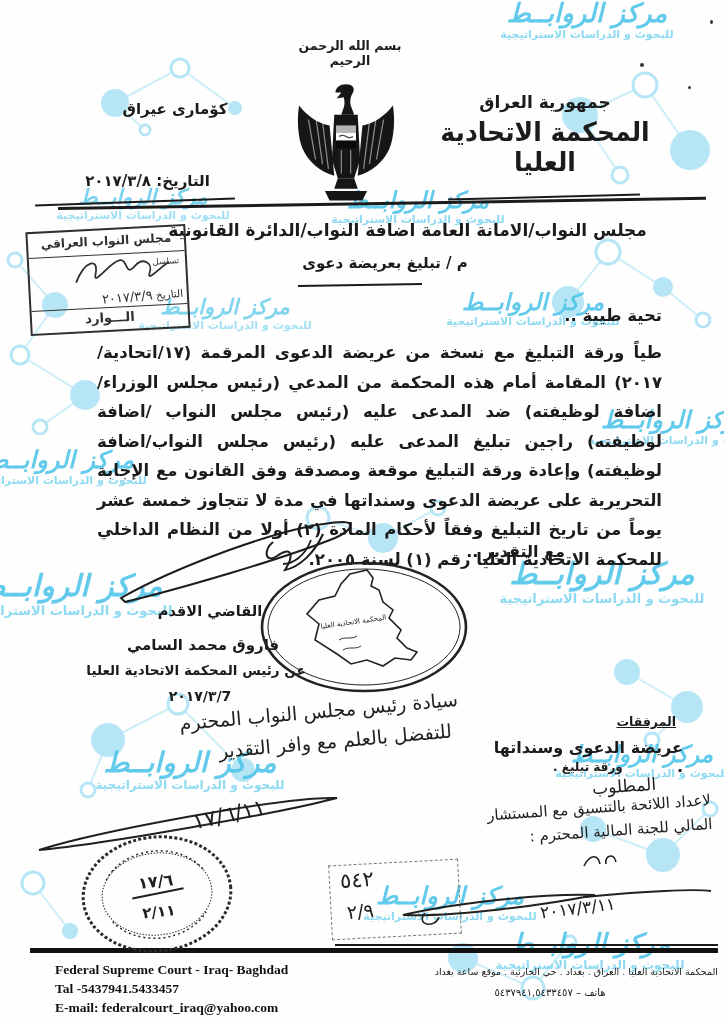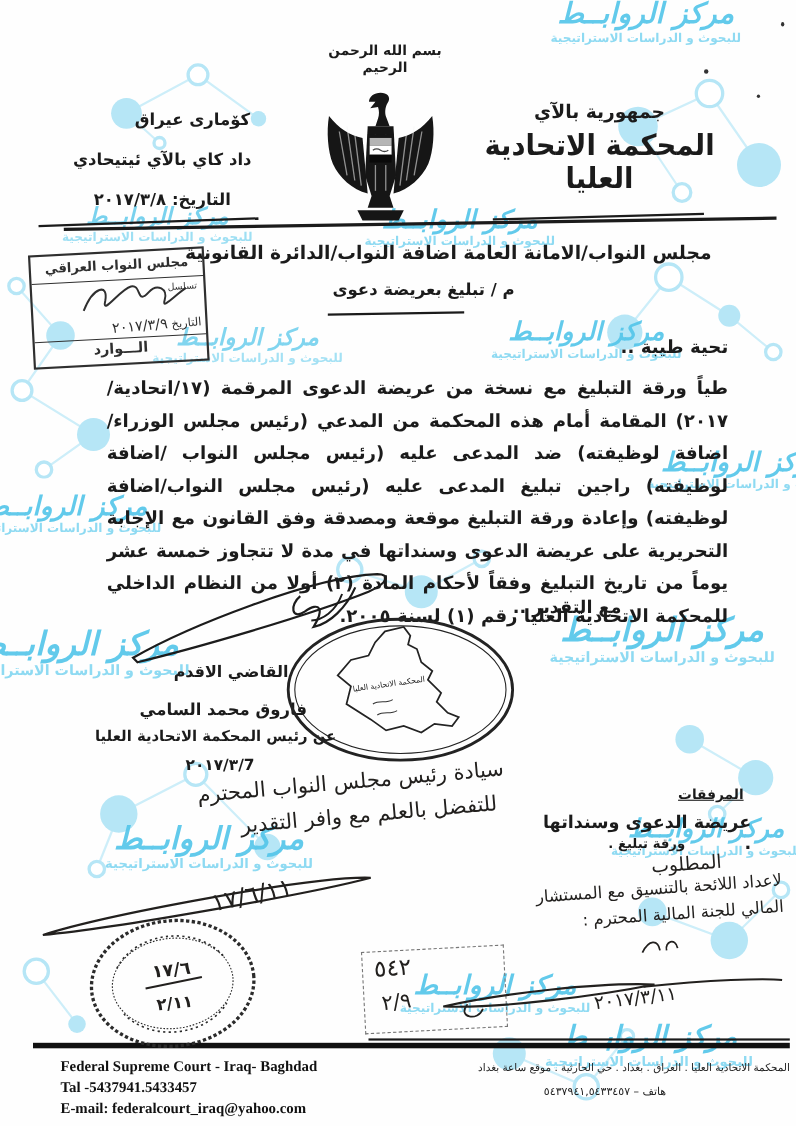"جمهورية بالآي" div.abs { text: بالآي -> العراق }
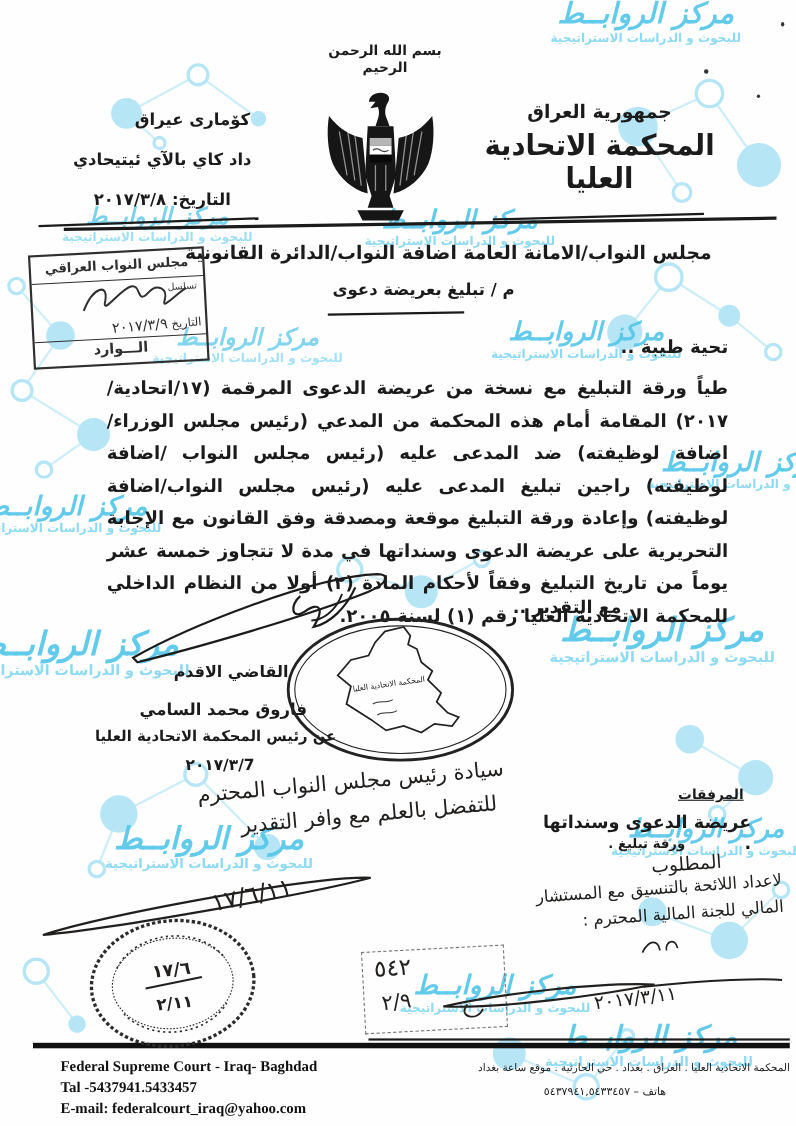"داد كاي بالآي ئيتيحادي" div.abs { html: <div>داد كاي بالآي ئيتيحادي</div> -> none }
